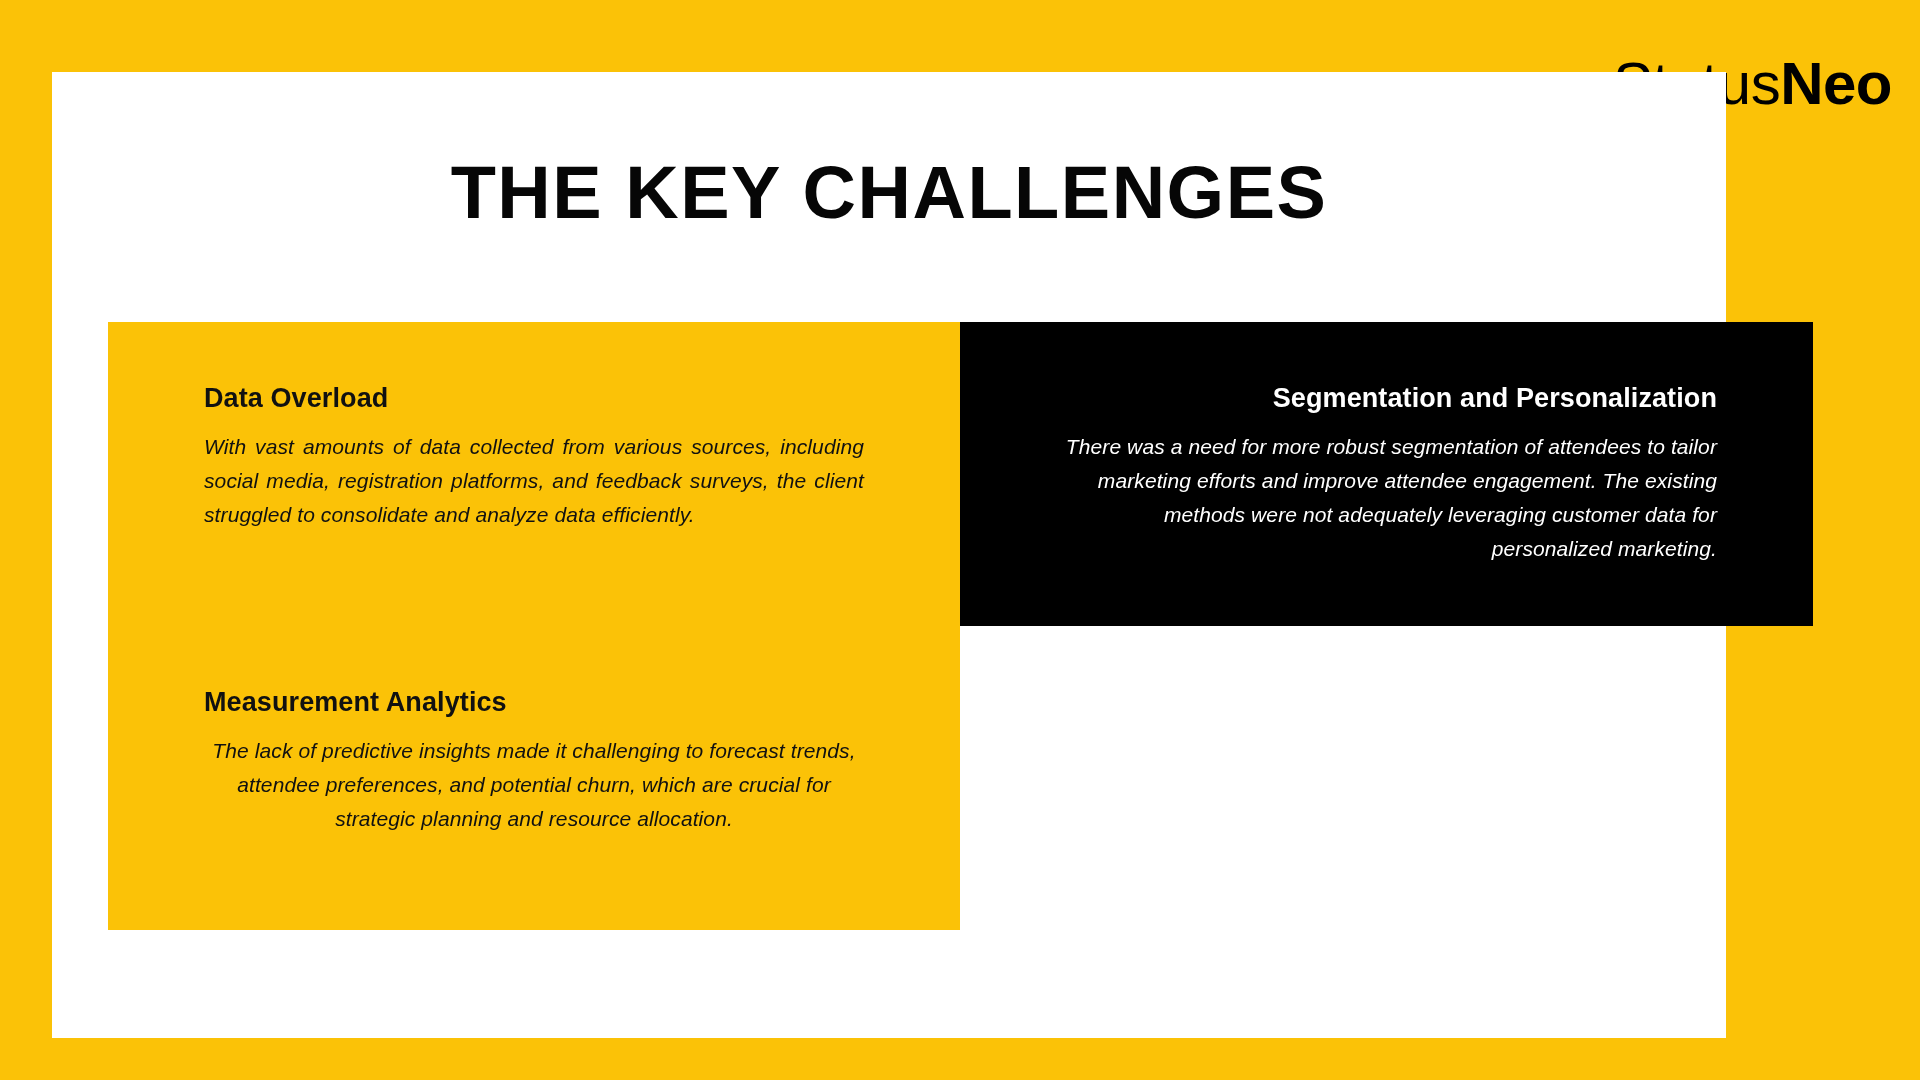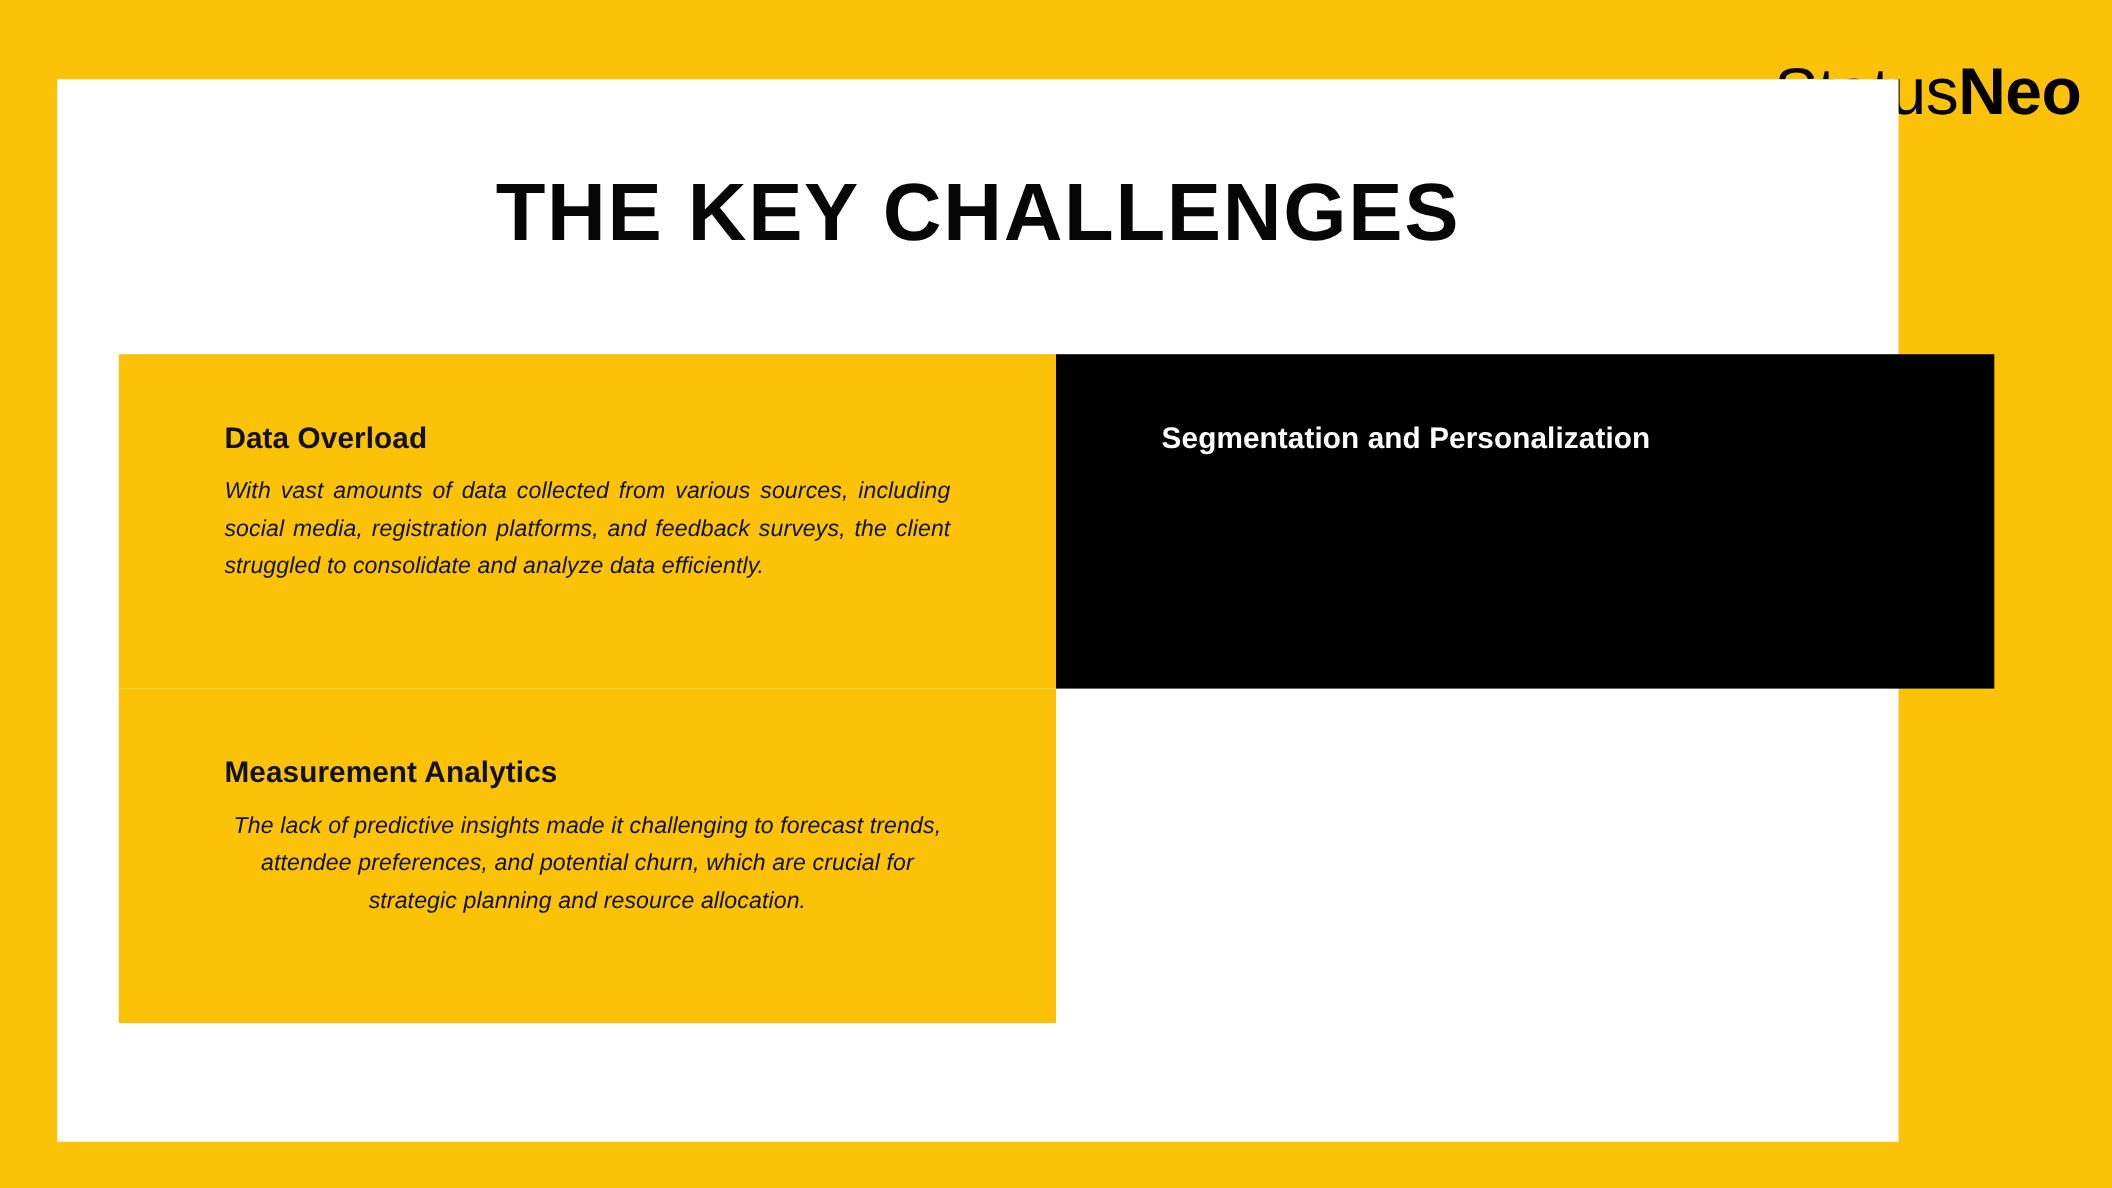"Segmentation and Personalization" .card-black .card-title, .card-black .card-body { text-align: none -> right }
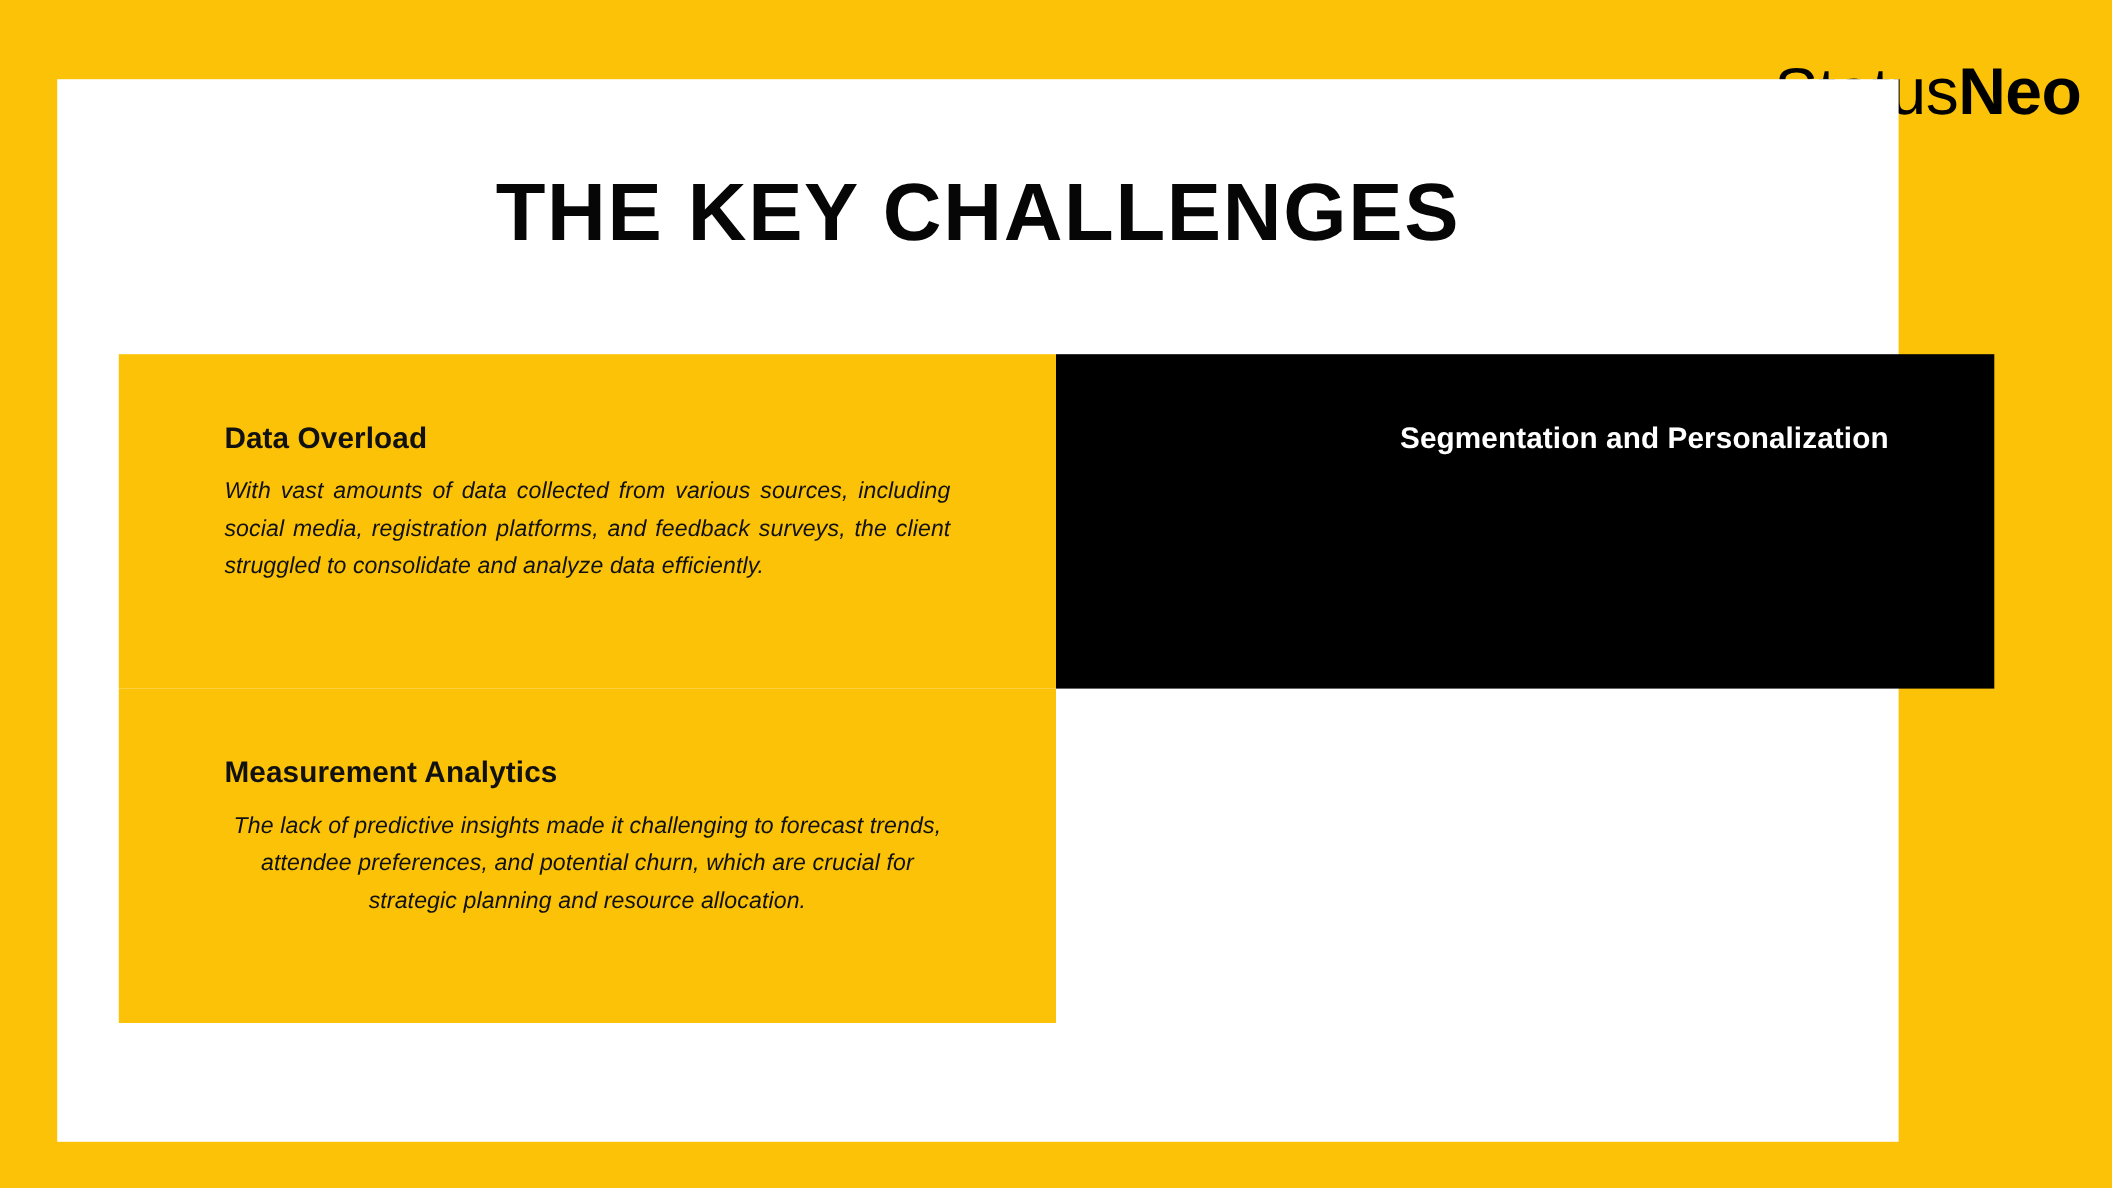"There was a need for" div.card-body { html: none -> <div>There was a need for more robust segmentation of attendees to tailor marketing efforts and improve attendee engagement. The existing methods were not adequately leveraging customer data for personalized marketing.</div> }
